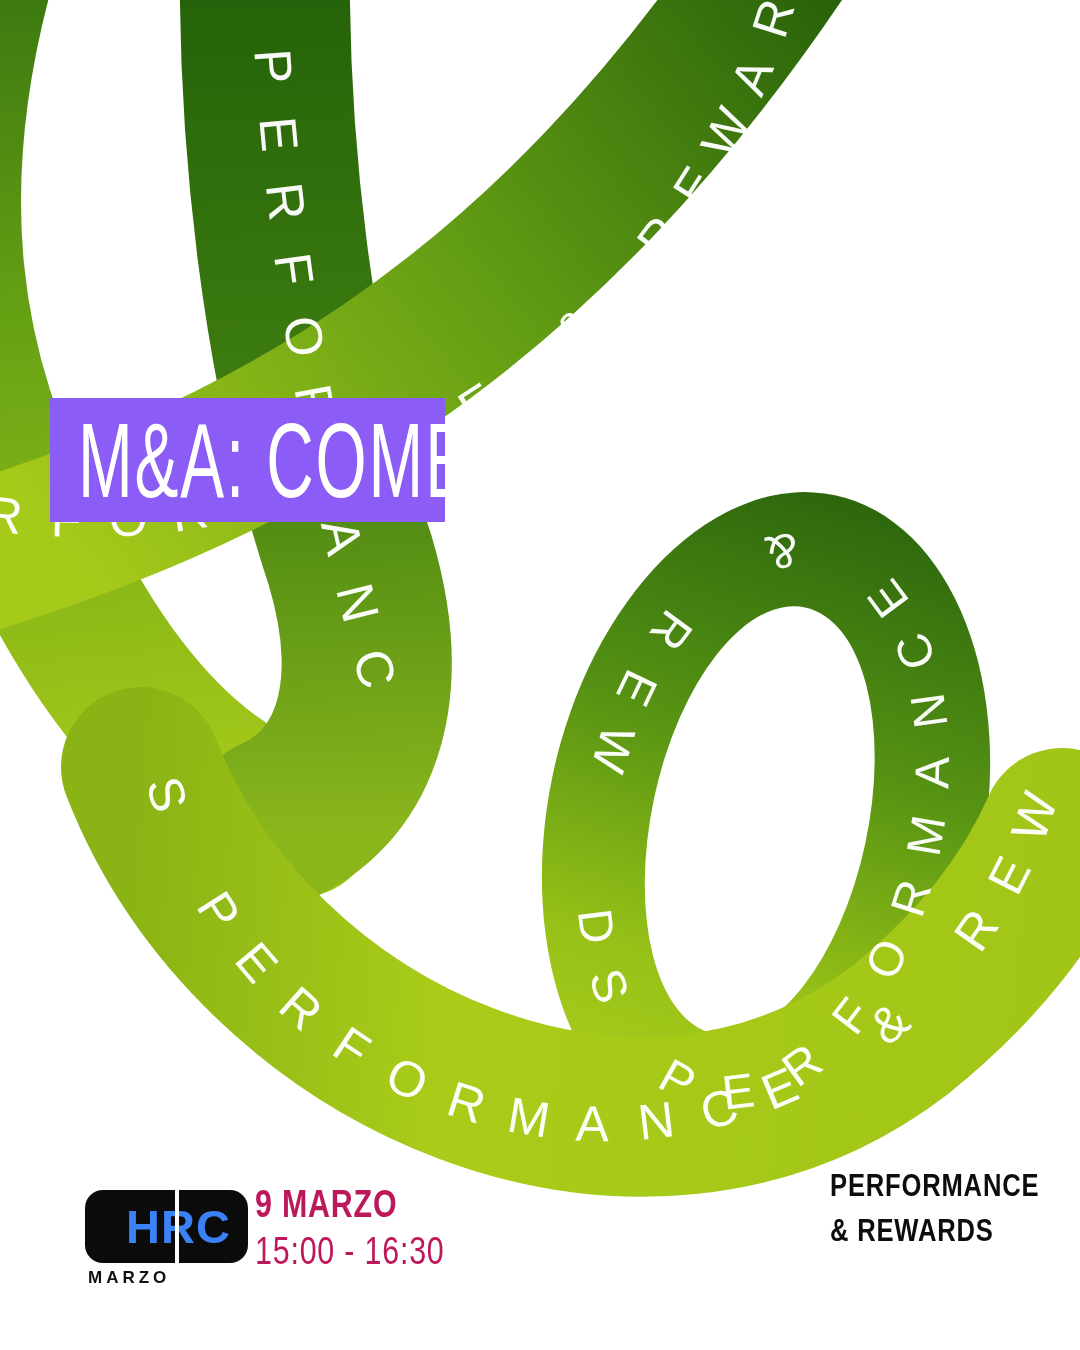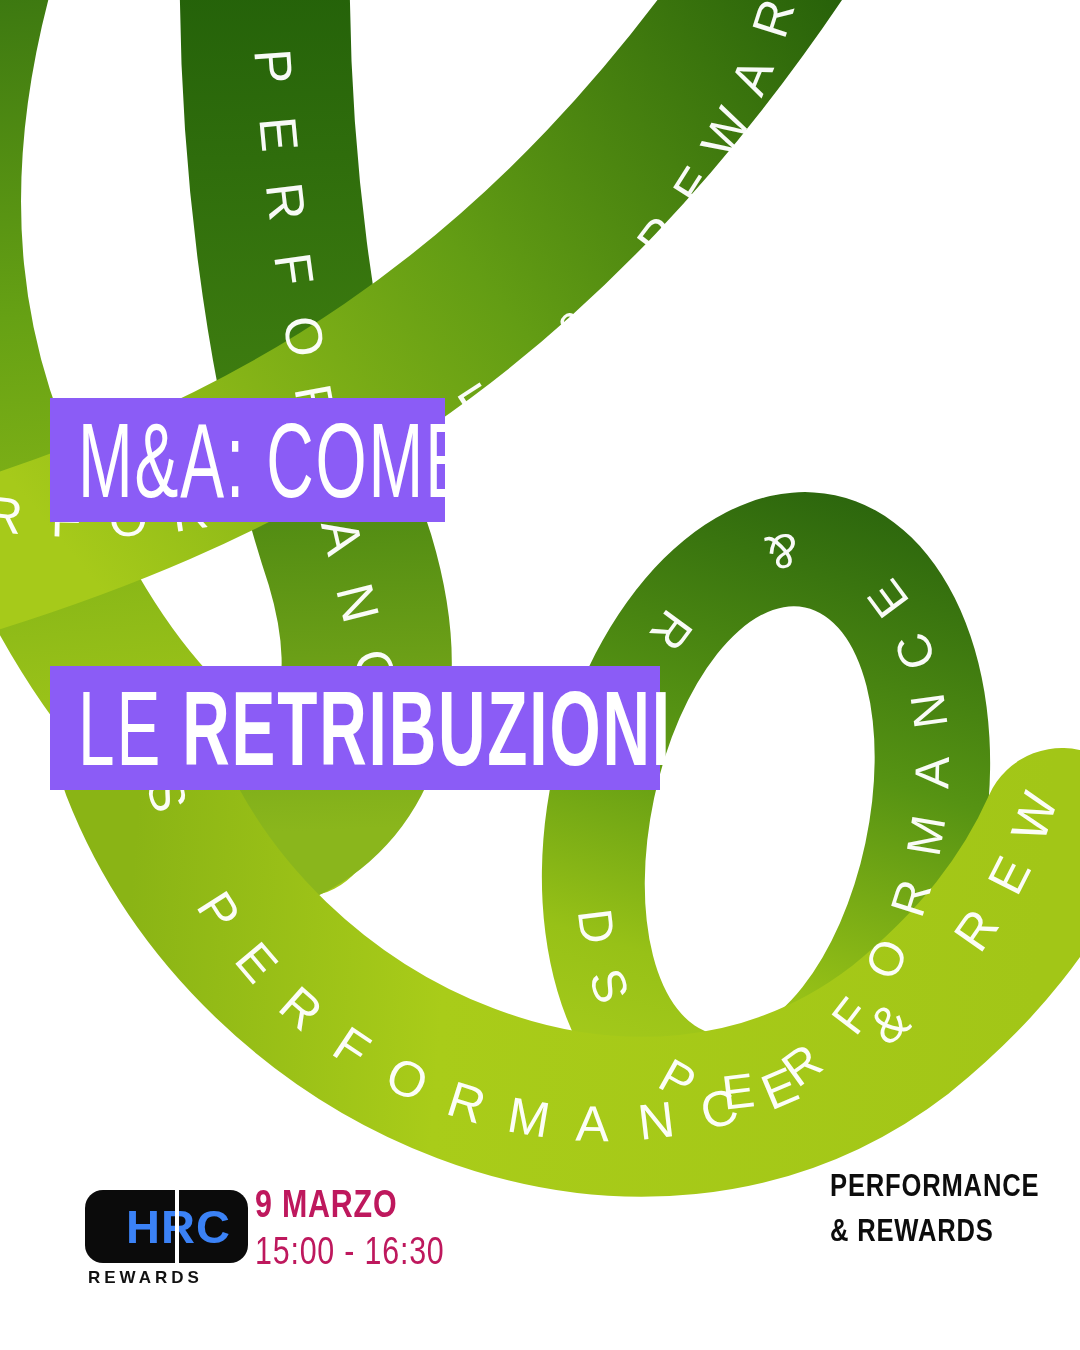"LE RETRIBUZIONI" div.title-row { html: <div> <span><span>LE </span><span>RETRIBUZIONI</span></span> </div> -> none }
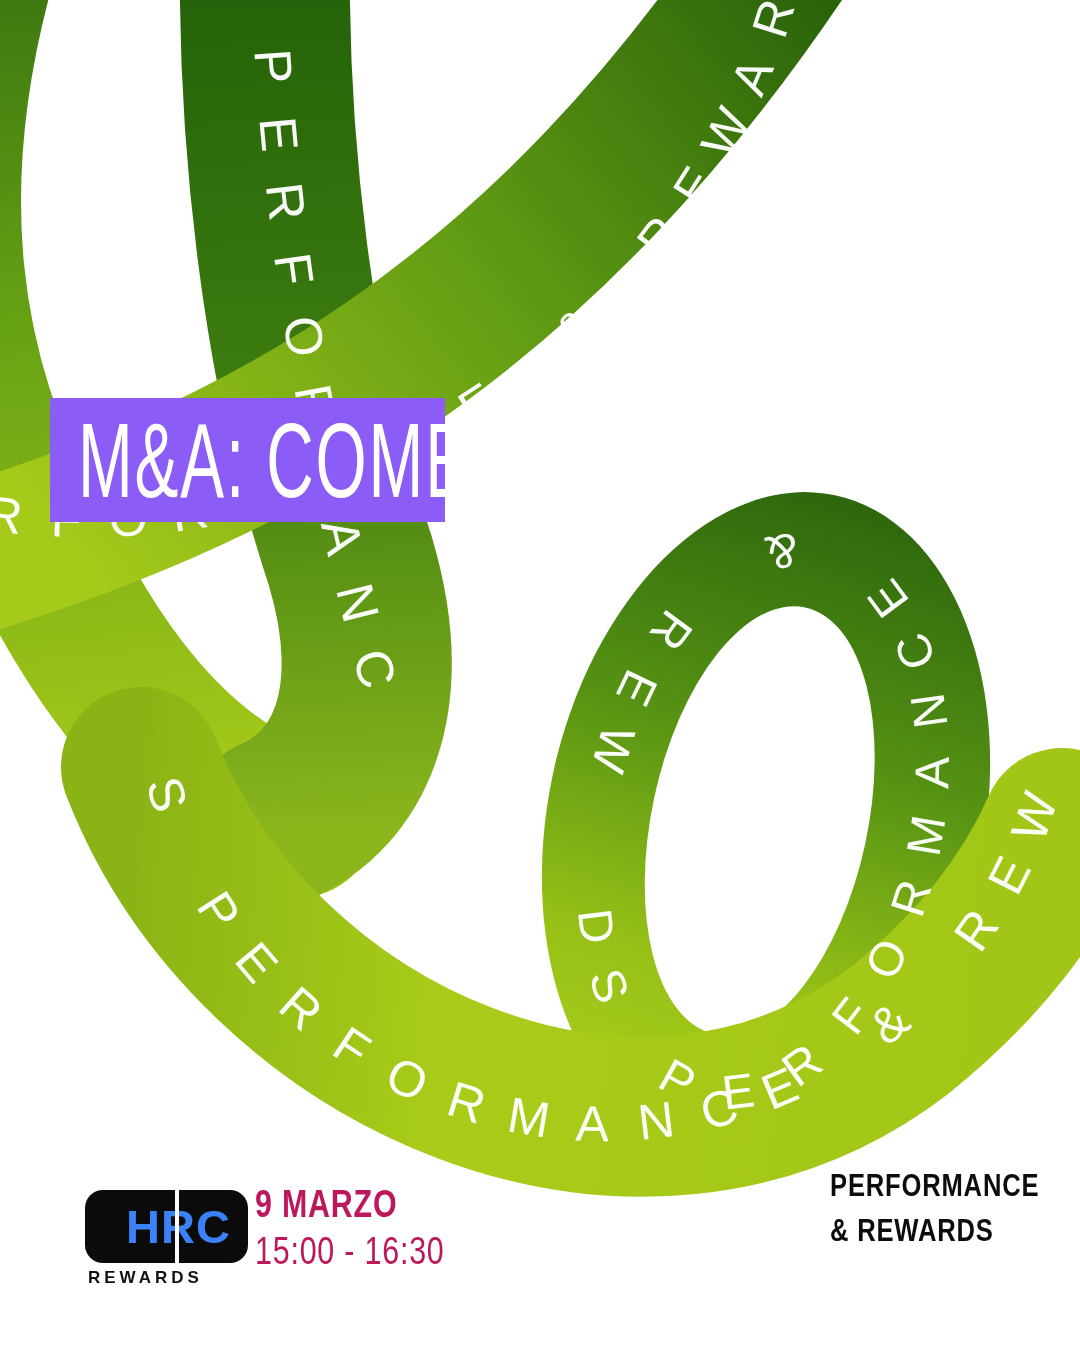"REWARDS" div.logo-sub { text: REWARDS -> MARZO }
